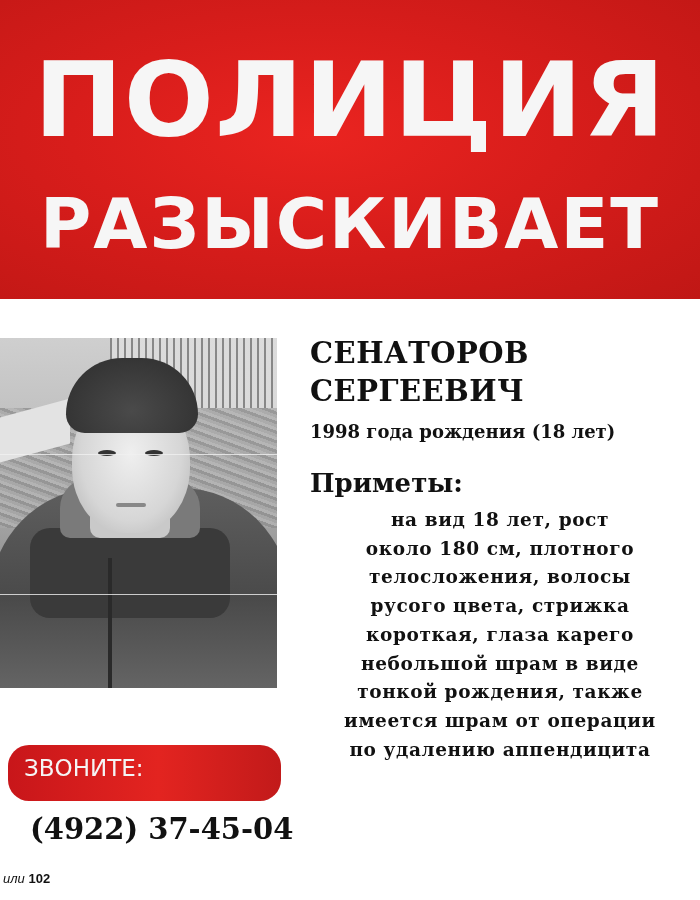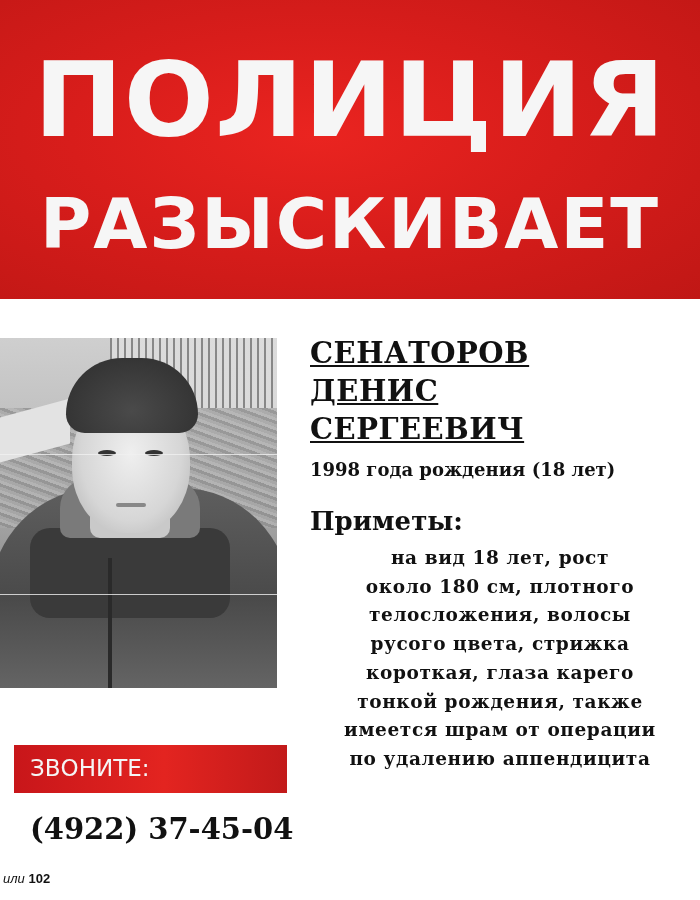"СЕНАТОРОВ" .name-line { text-decoration: underline -> none }
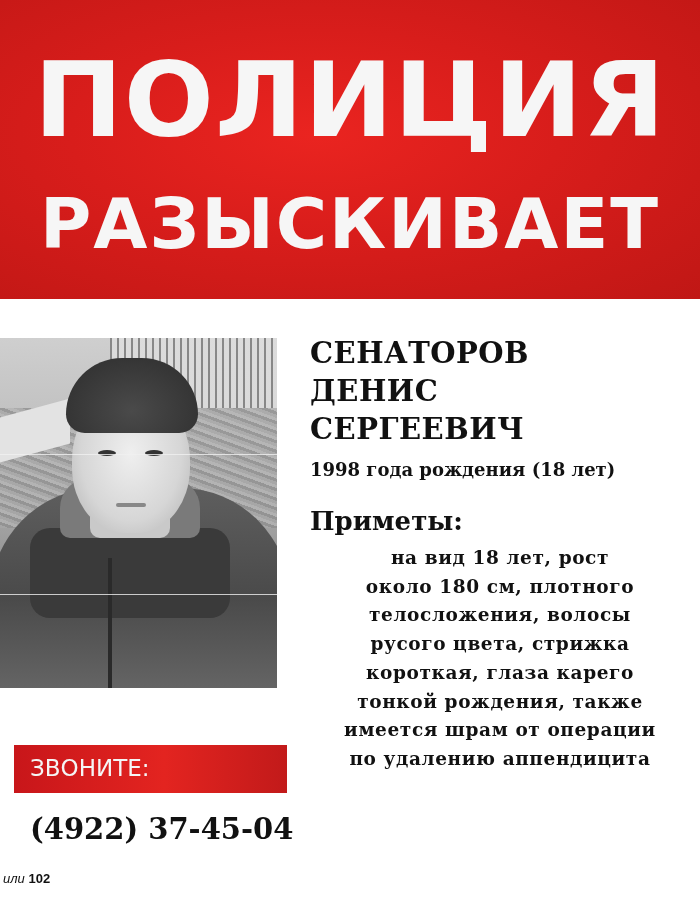"ДЕНИС" div.name-line { html: <div>ДЕНИС</div> -> none }
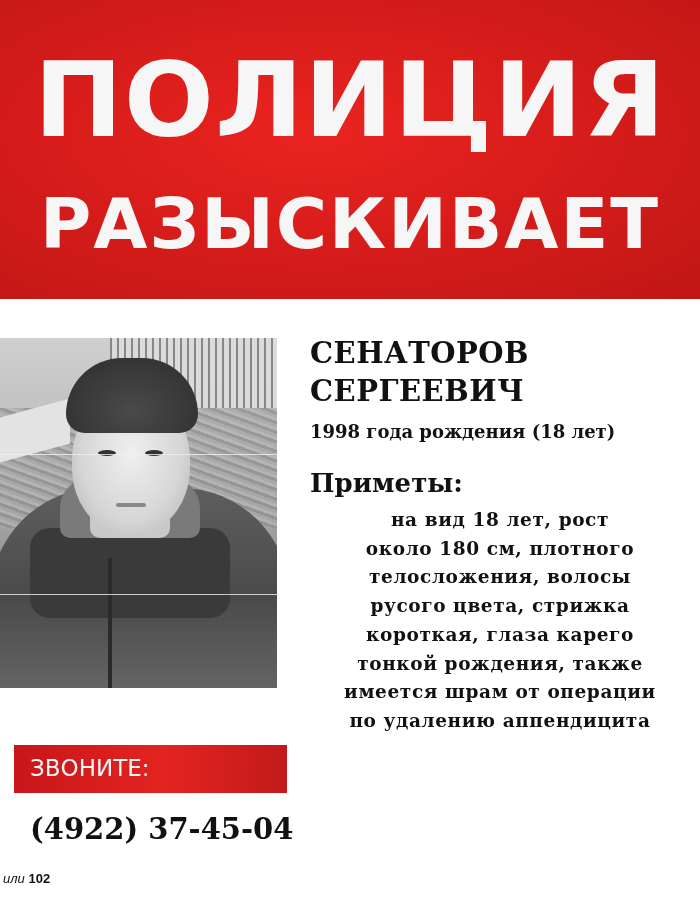"небольшой шрам в виде" div.signs-line { html: none -> <div>небольшой шрам в виде</div> }
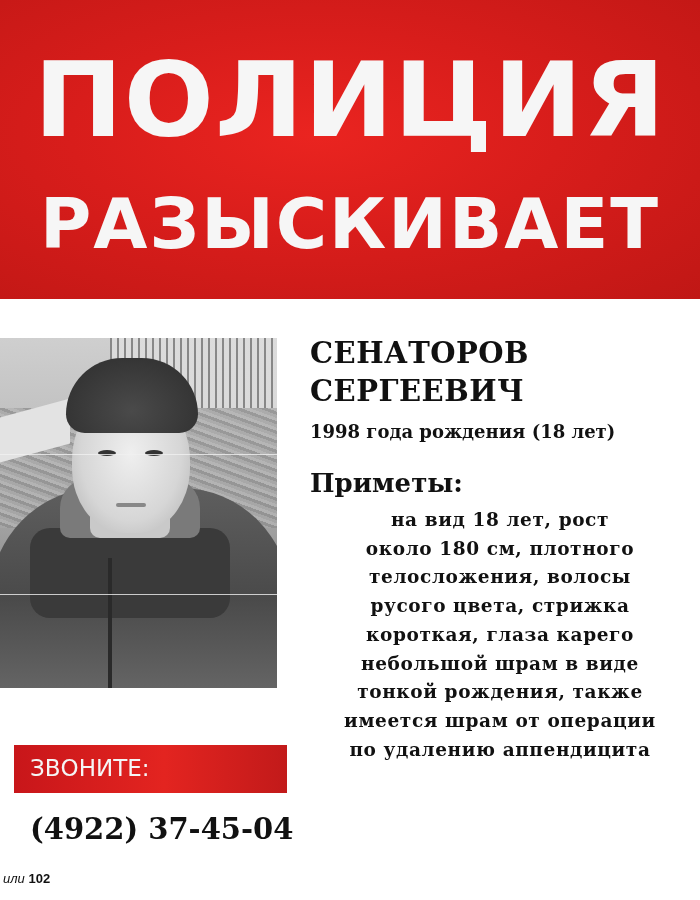"ЗВОНИТЕ:" .call-bar { border-radius: none -> 21px; height: 48px -> 56px; left: 14px -> 8px }
